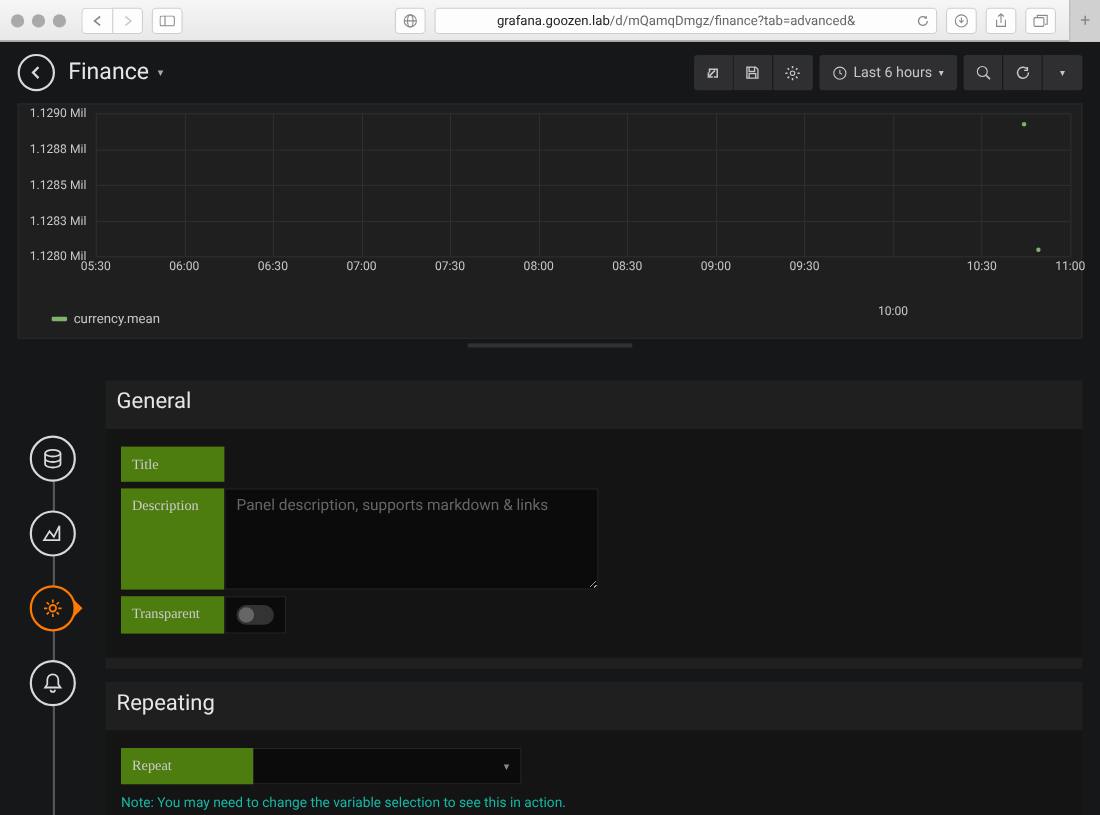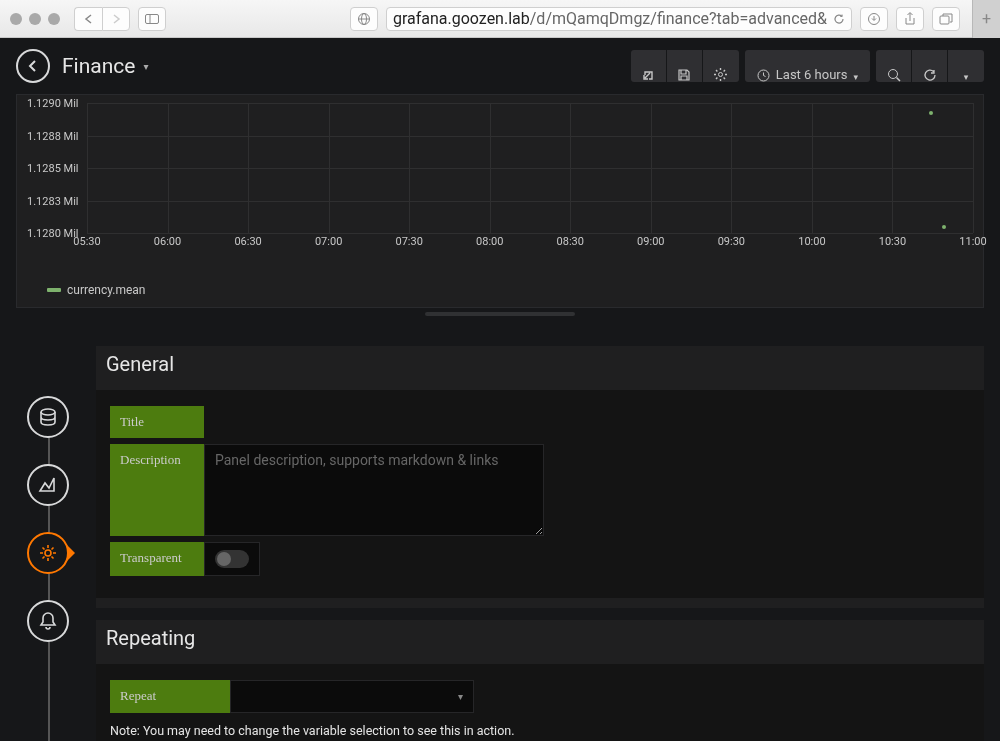"grafana.goozen.lab/d/mQamqDmgz/finance?t" .addr-text { font-size: 16px -> 12px }
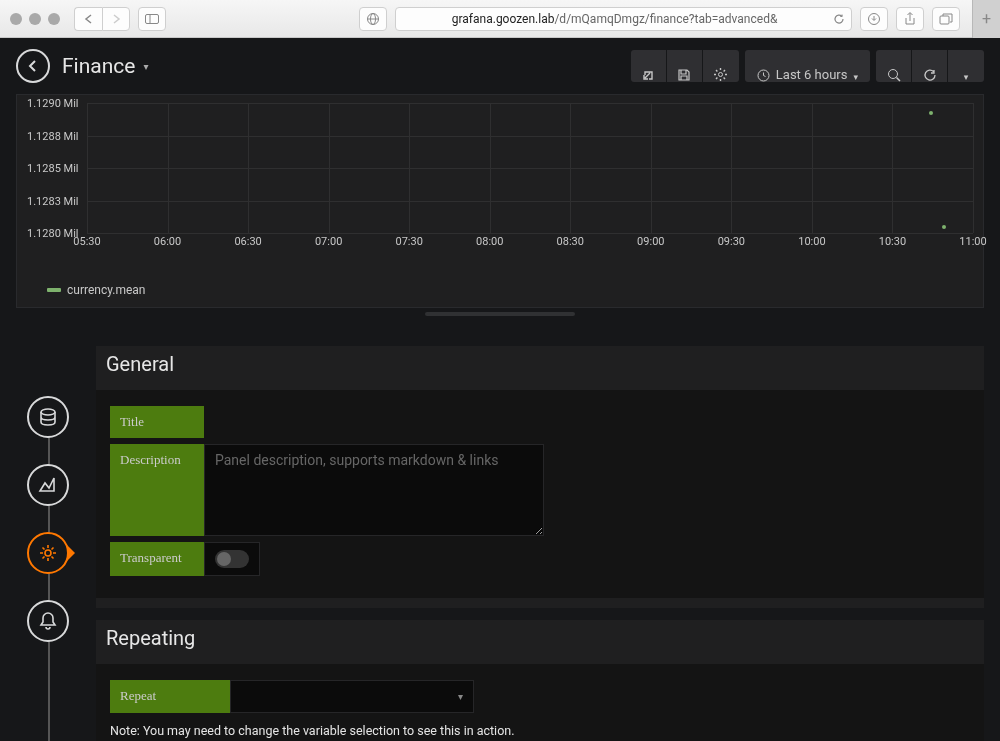"Last 6 hours" .gf-btn { align-items: flex-end -> center }
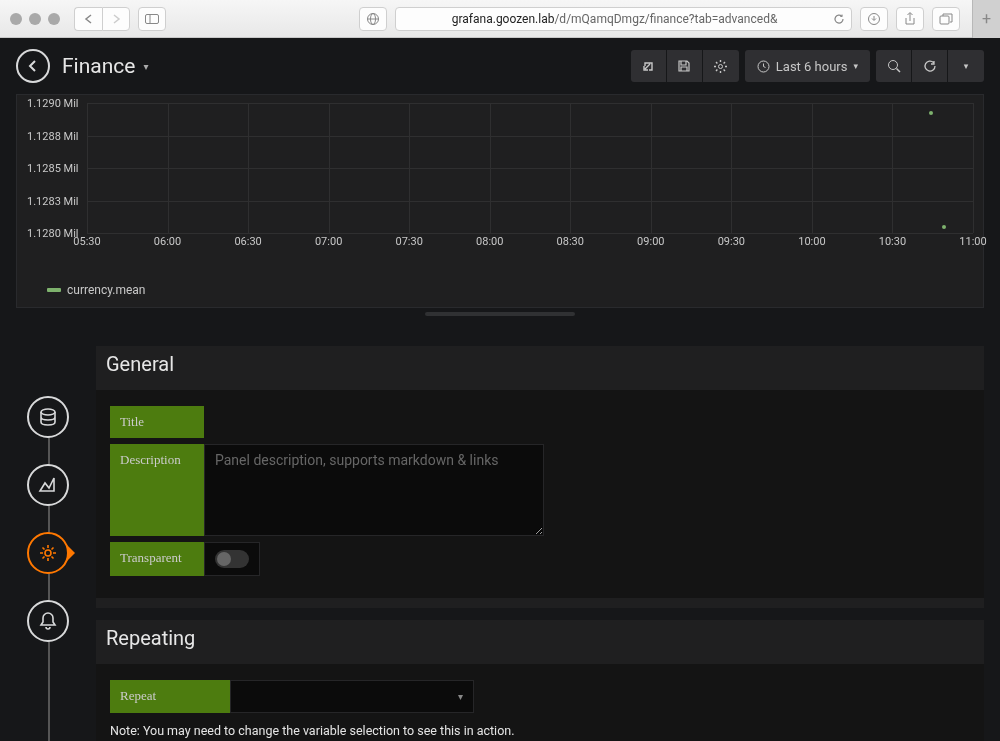"10:00" div.xlabel { margin-top: none -> 41px }
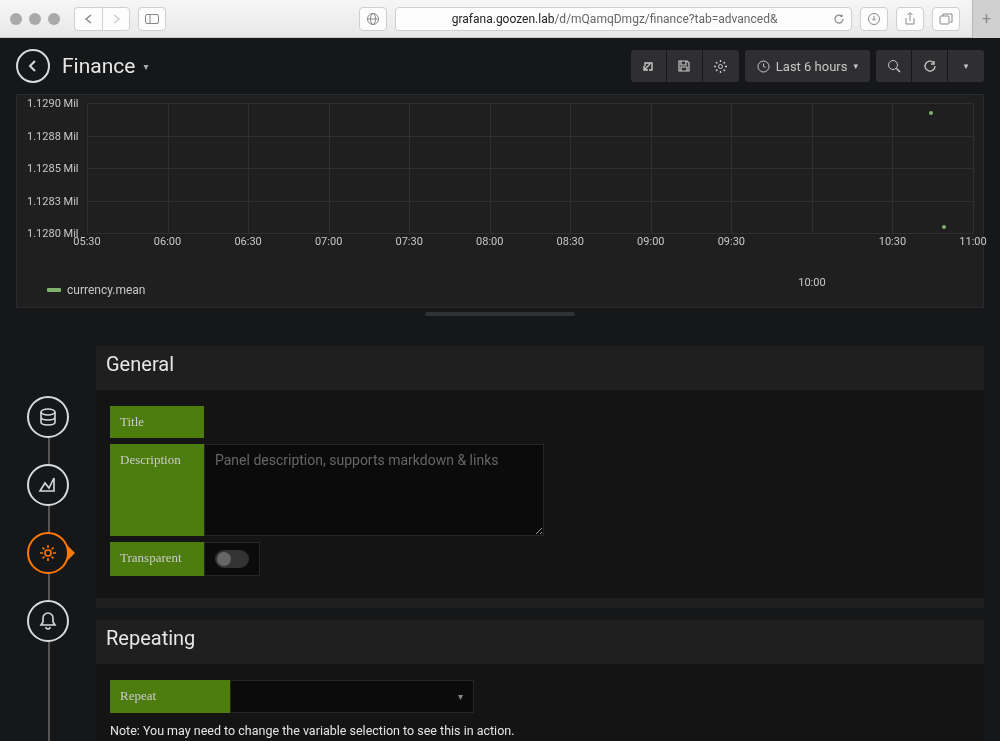"Note: You may need to" .note { color: #e5e5e5 -> #14b8a6 }
